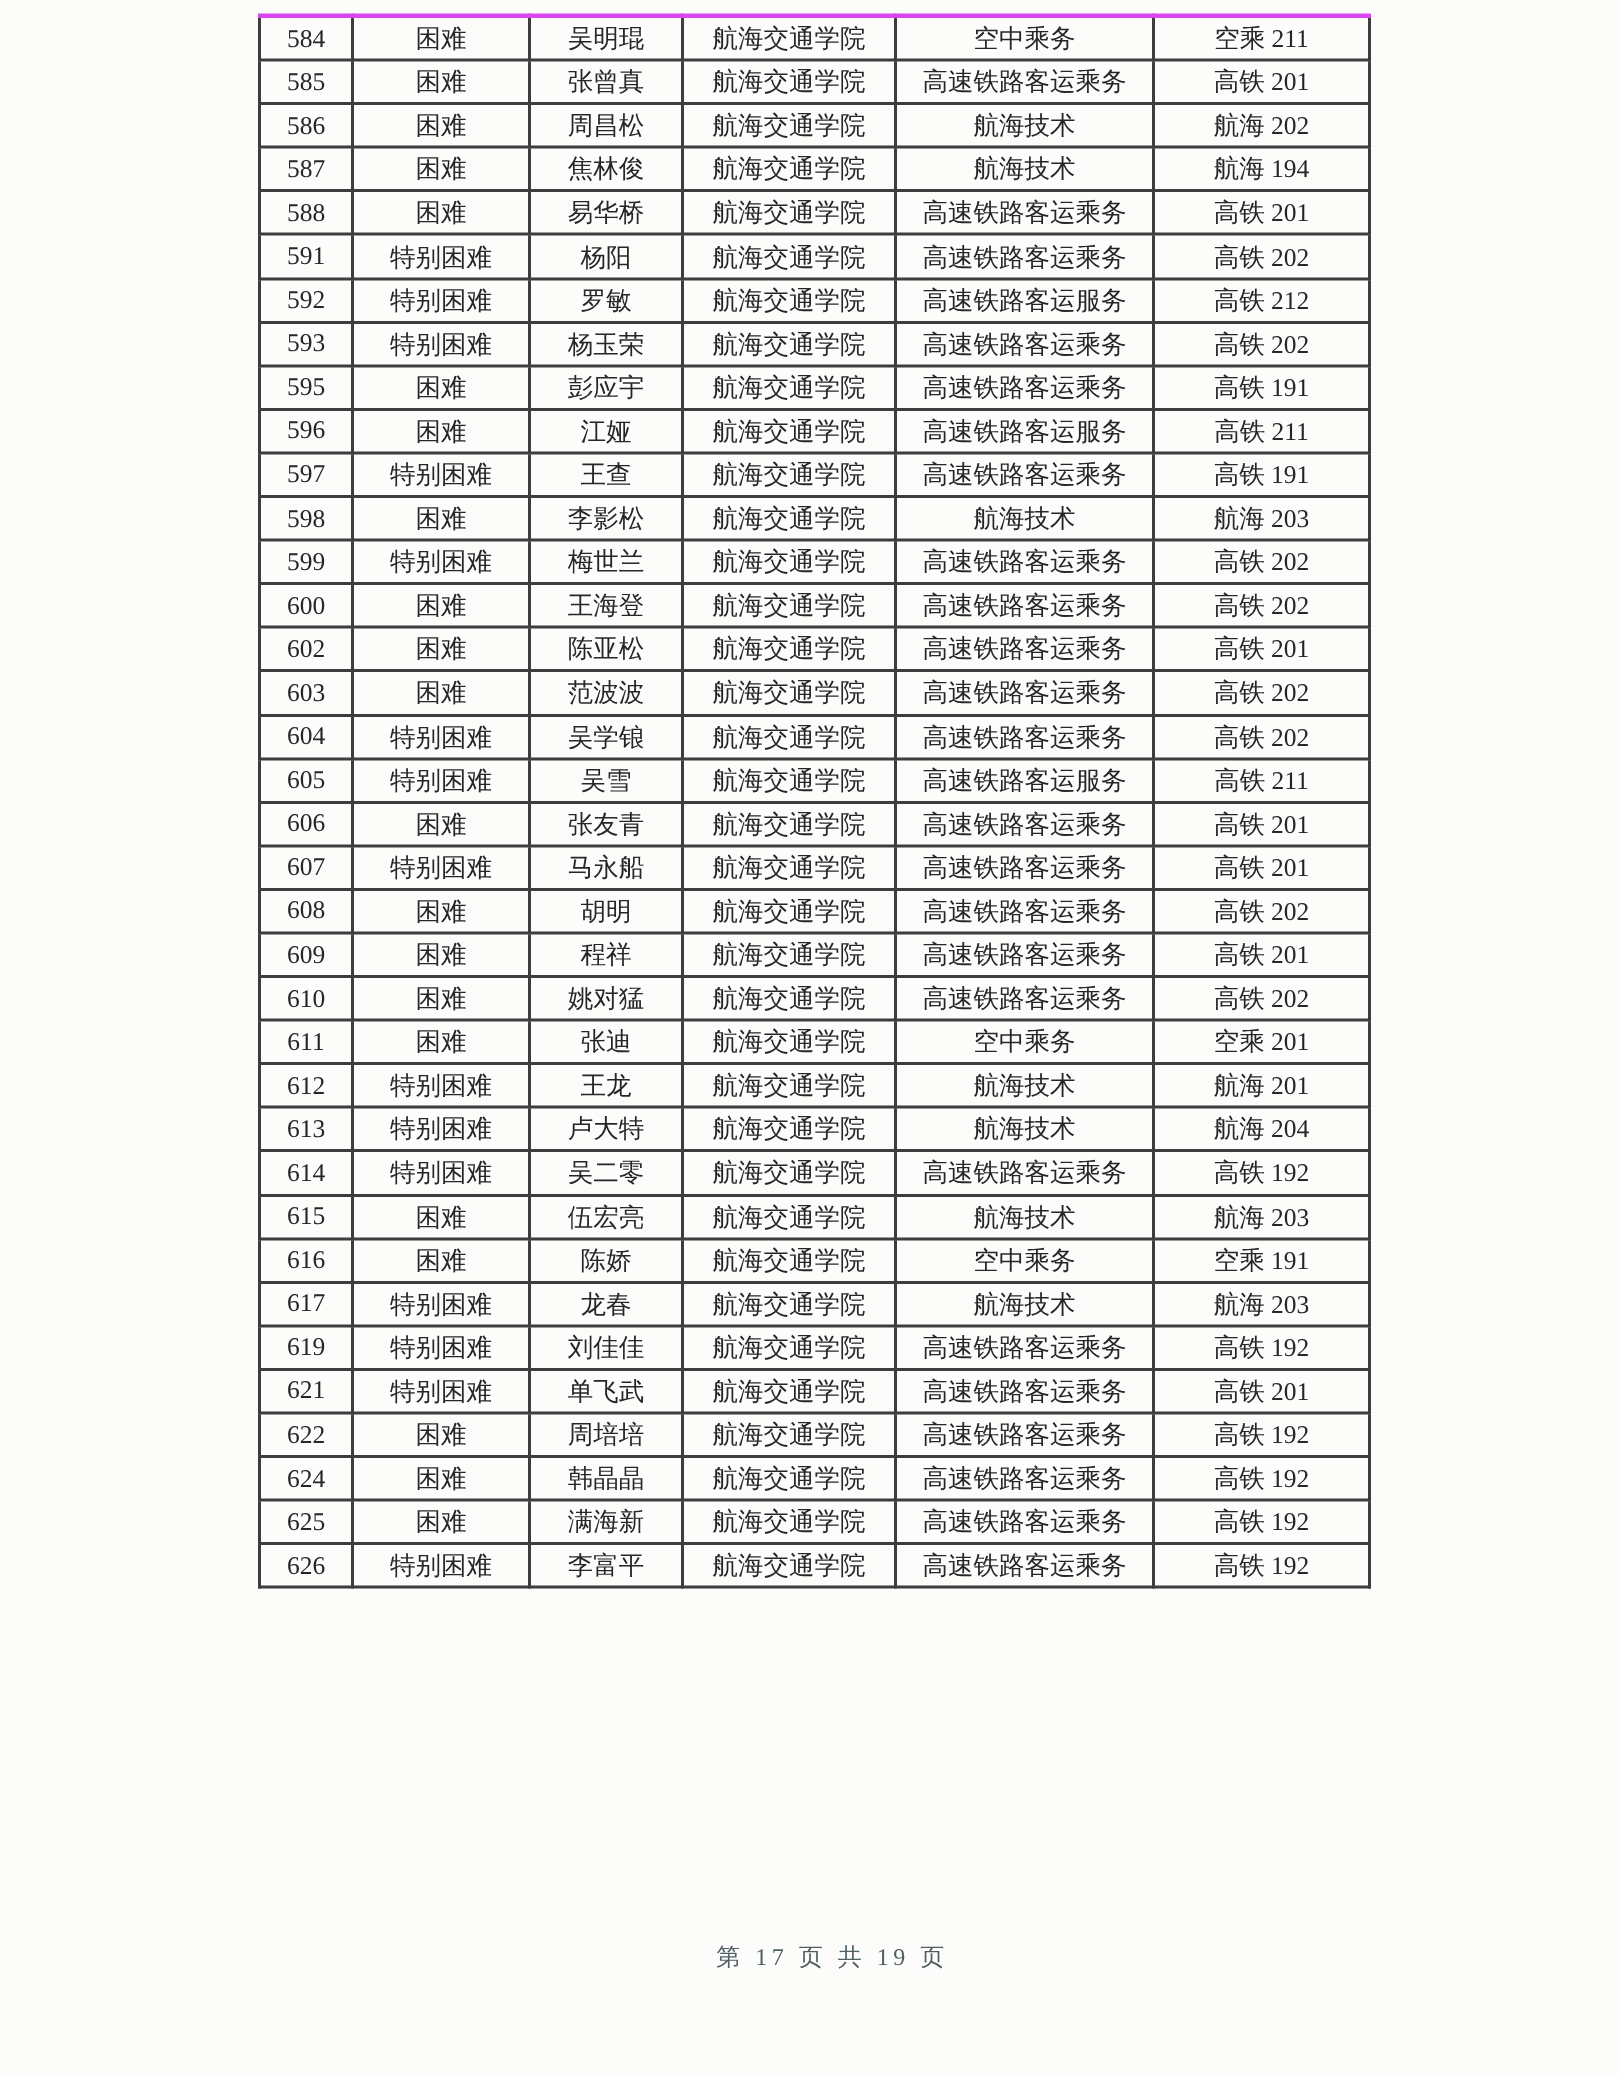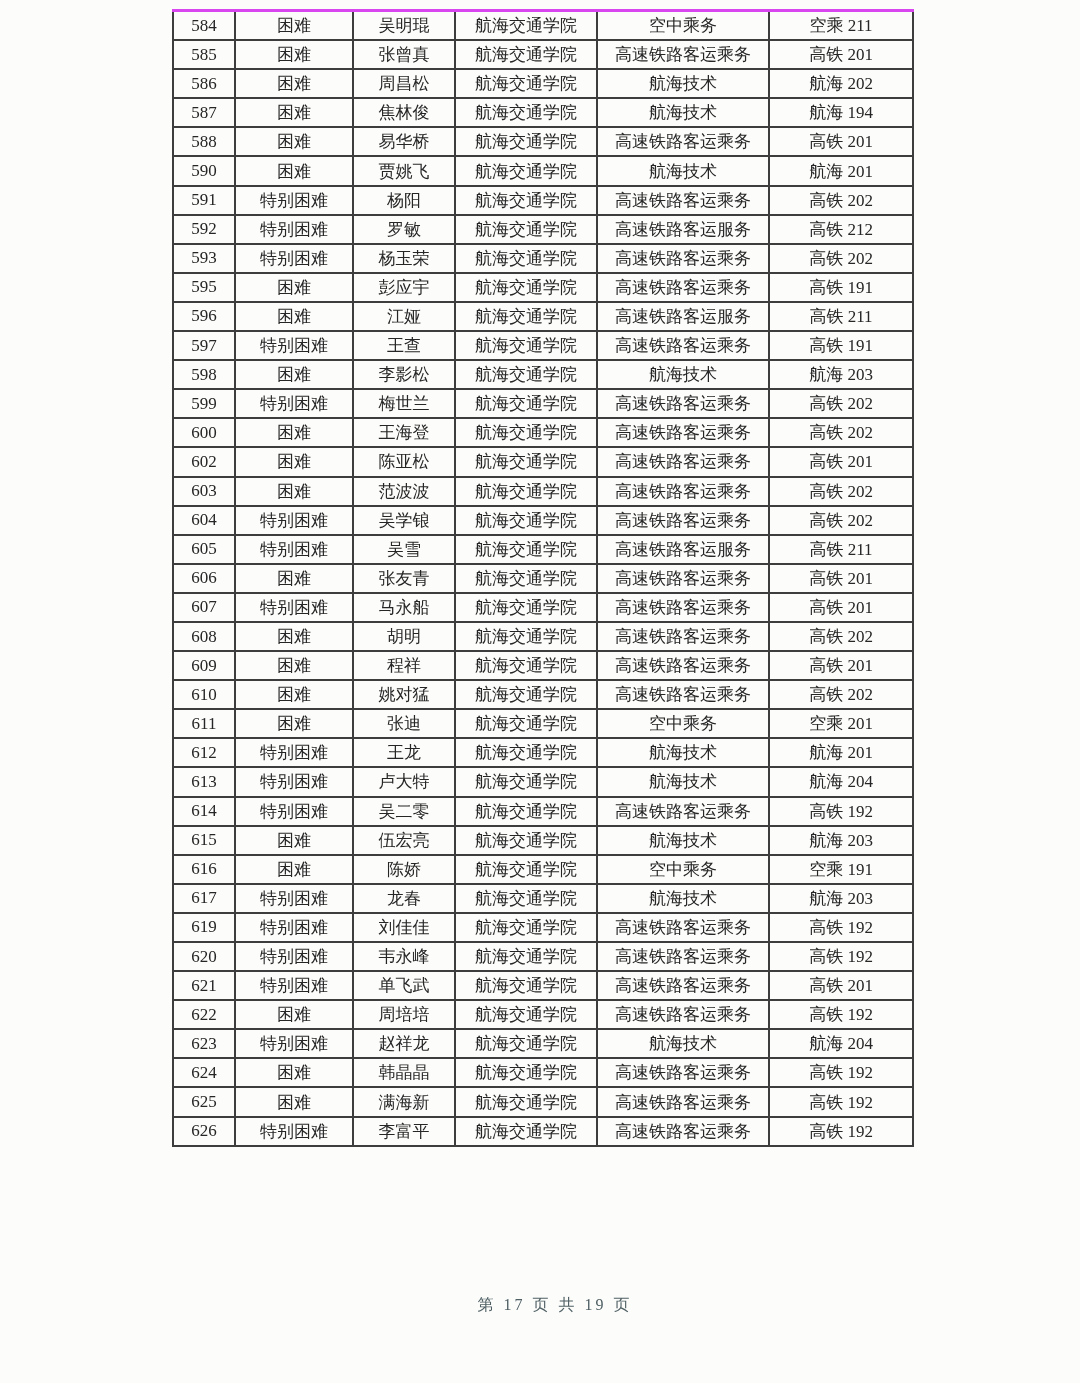"590" tr { html: <tr> <td>590</td> <td>困难</td> <td>贾姚飞</td> <td>航海交通学院</td> <td>航海技术</td> <td>航海 201</td> </tr> -> none }
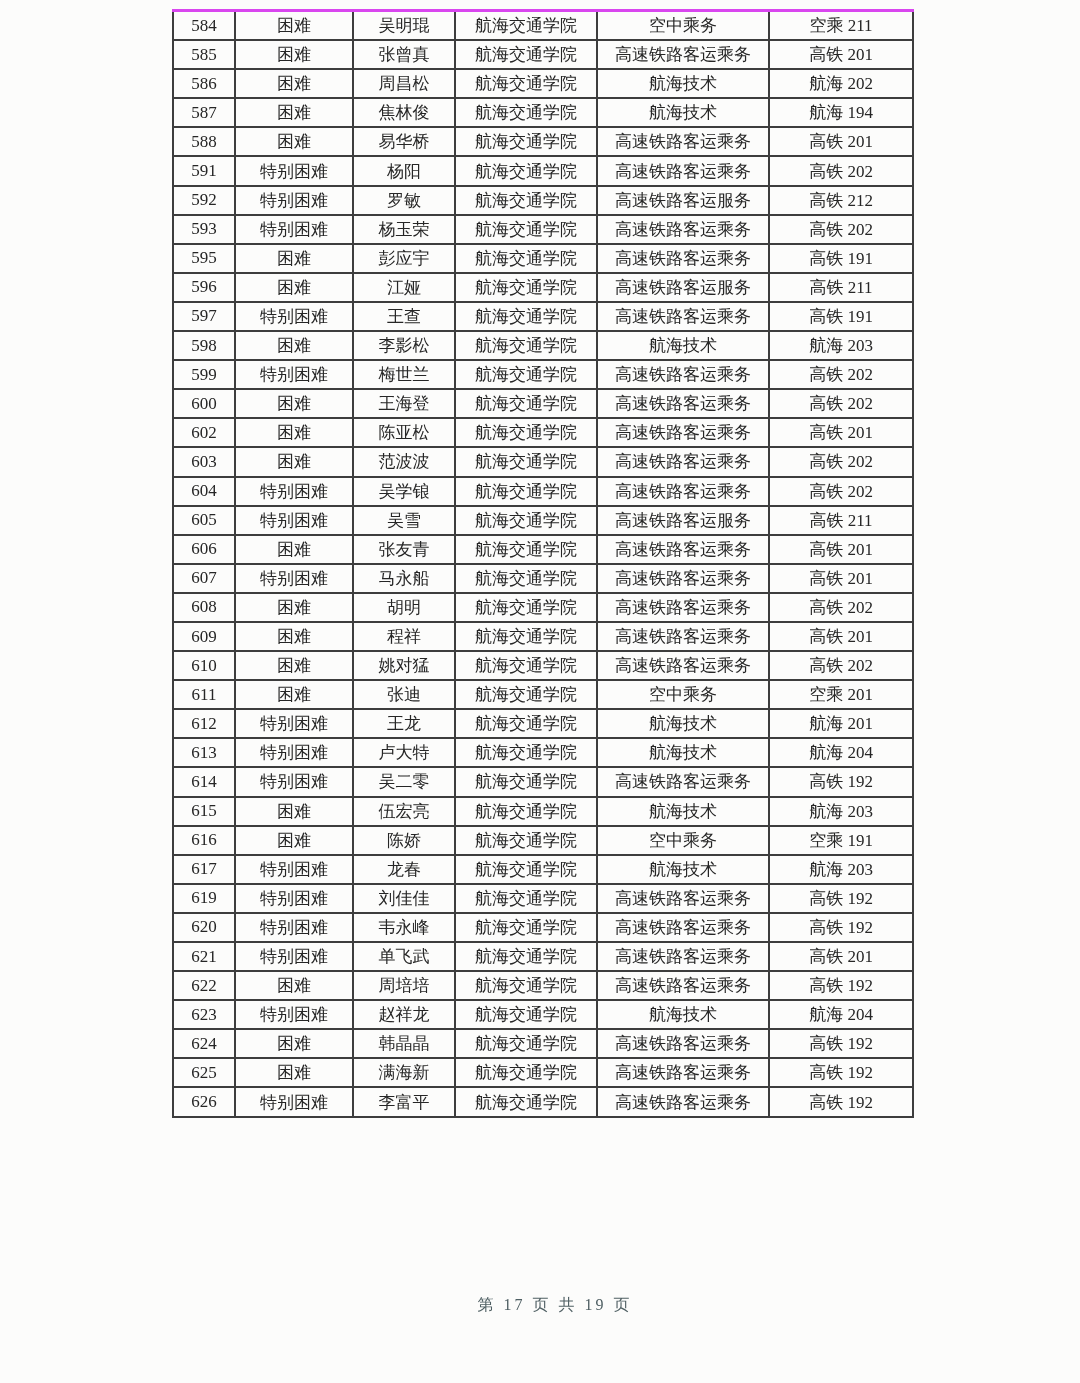"620" tr { html: <tr> <td>620</td> <td>特别困难</td> <td>韦永峰</td> <td>航海交通学院</td> <td>高速铁路客运乘务</td> <td>高铁 192</td> </tr> -> none }
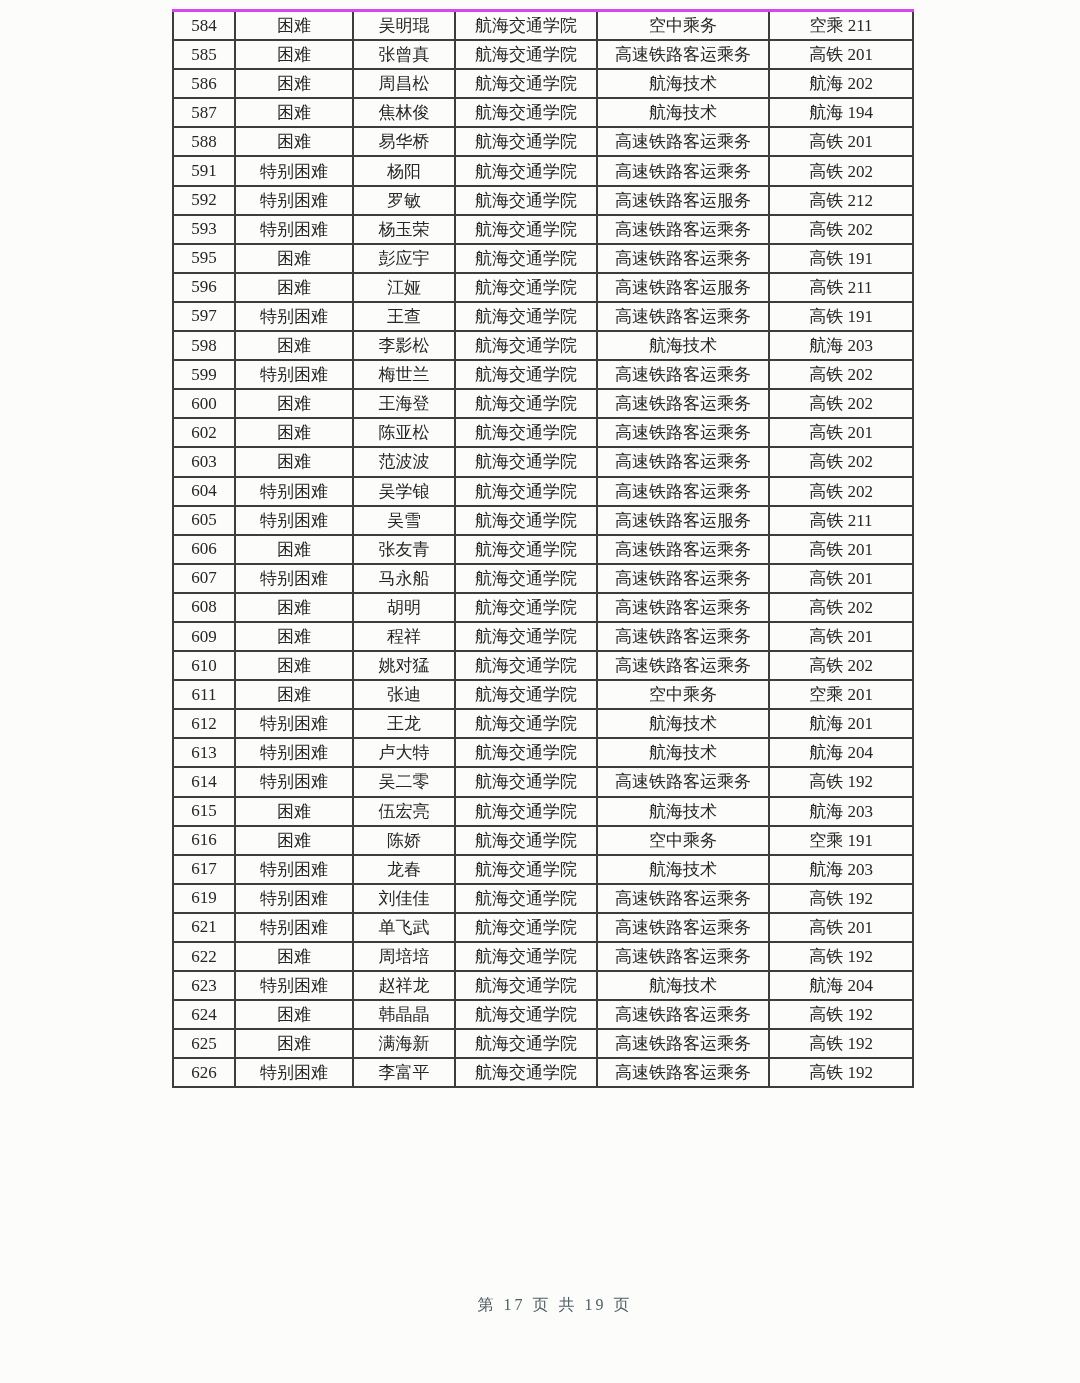"623" tr { html: <tr> <td>623</td> <td>特别困难</td> <td>赵祥龙</td> <td>航海交通学院</td> <td>航海技术</td> <td>航海 204</td> </tr> -> none }
